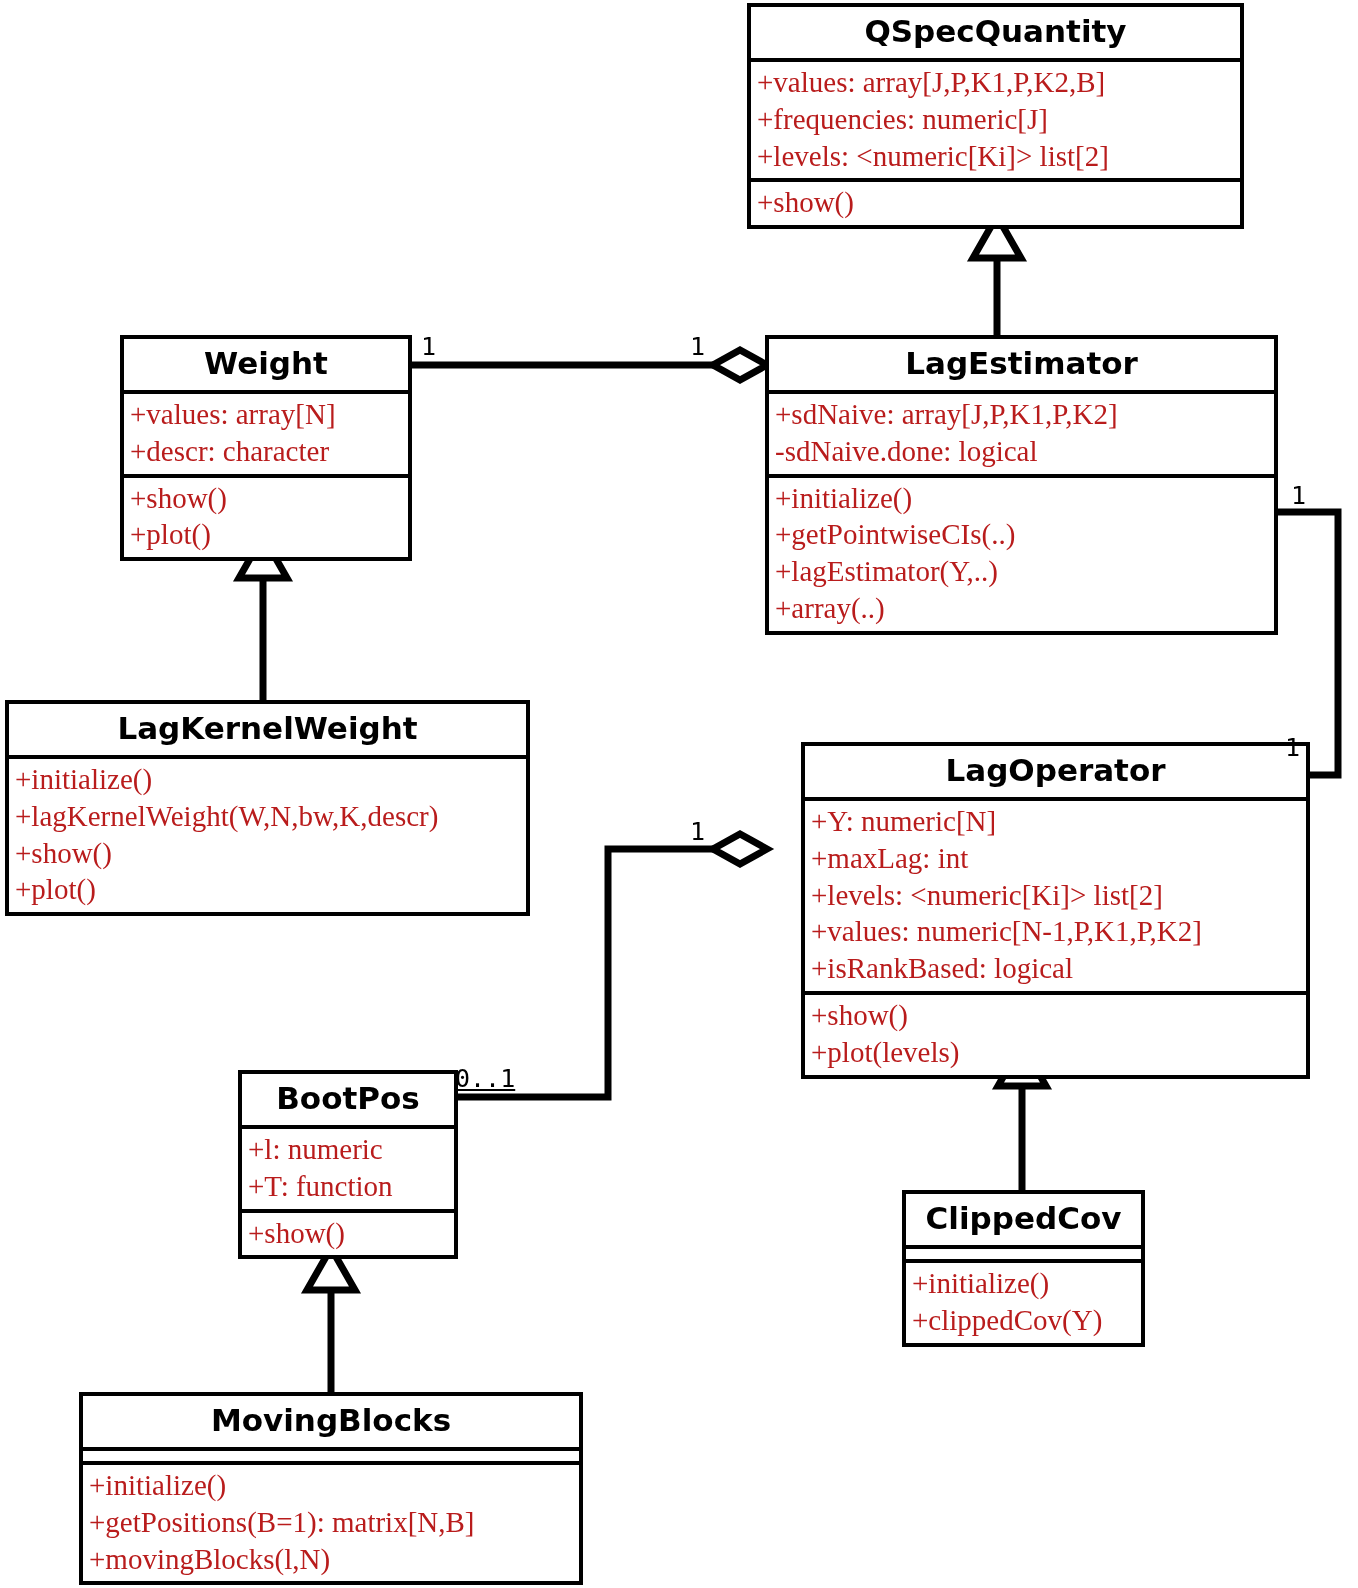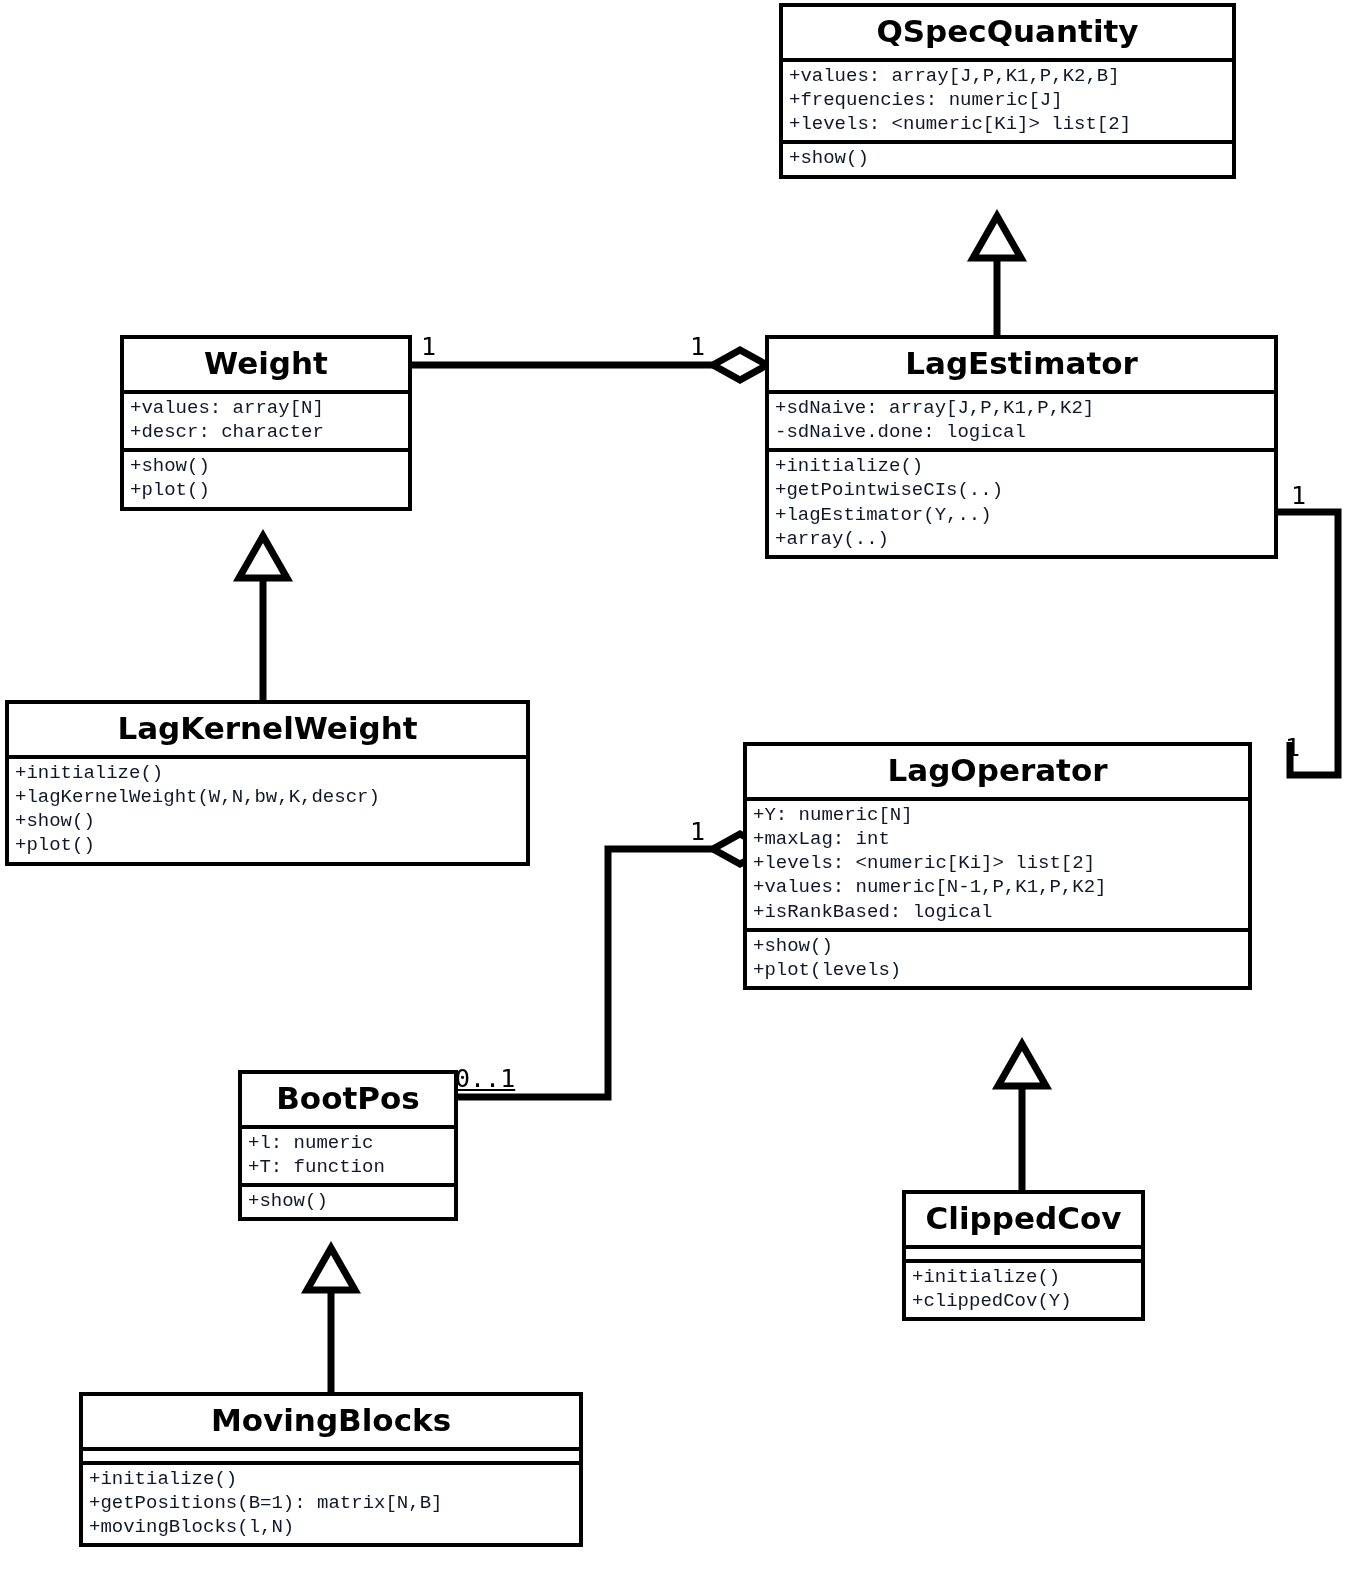"QSpecQuantity" div.uml-class { margin-left: 32px -> none; width: 457px -> 497px }
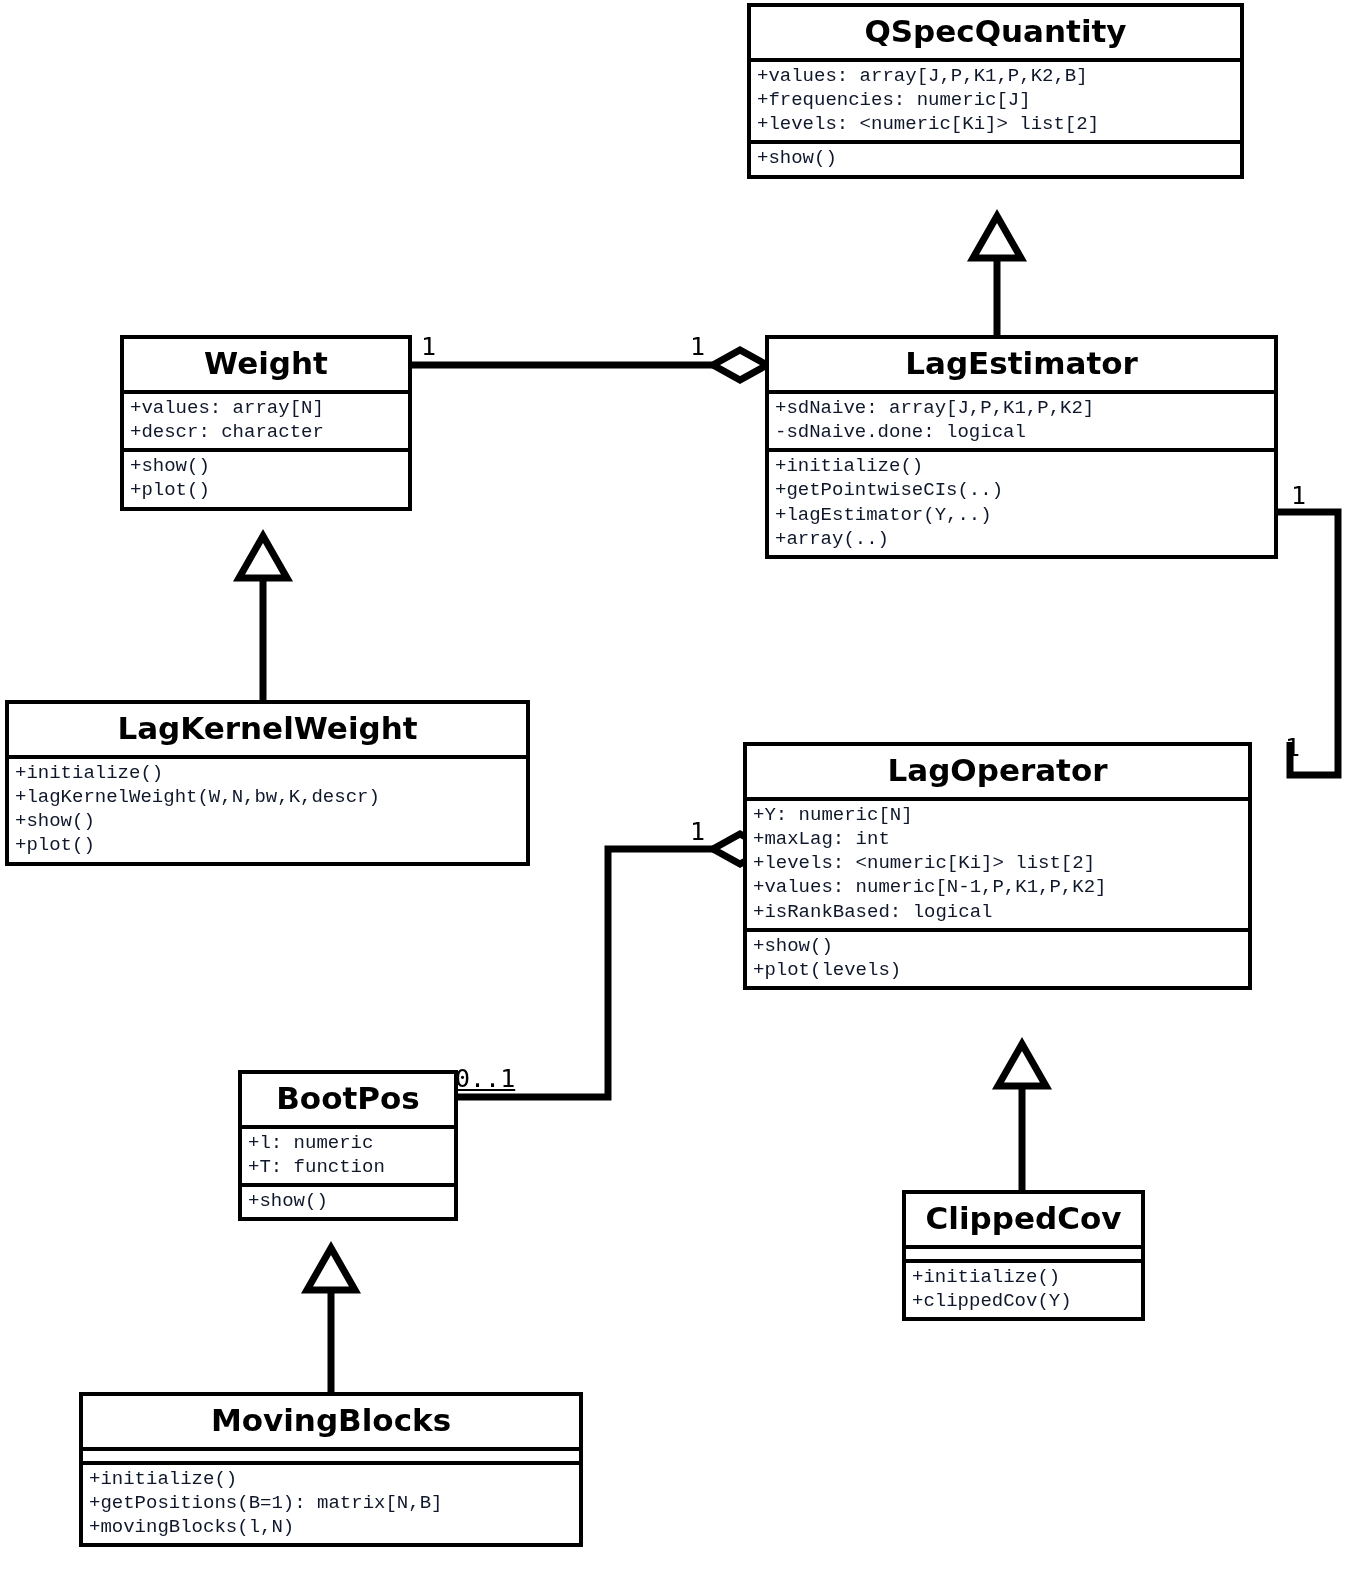"+values: array[J,P,K1,P,K2,B]" .uml-row { color: #0f172a -> #b91c1c; font-family: Liberation Mono, monospace -> Liberation Serif, serif; font-size: 19px -> 29px }
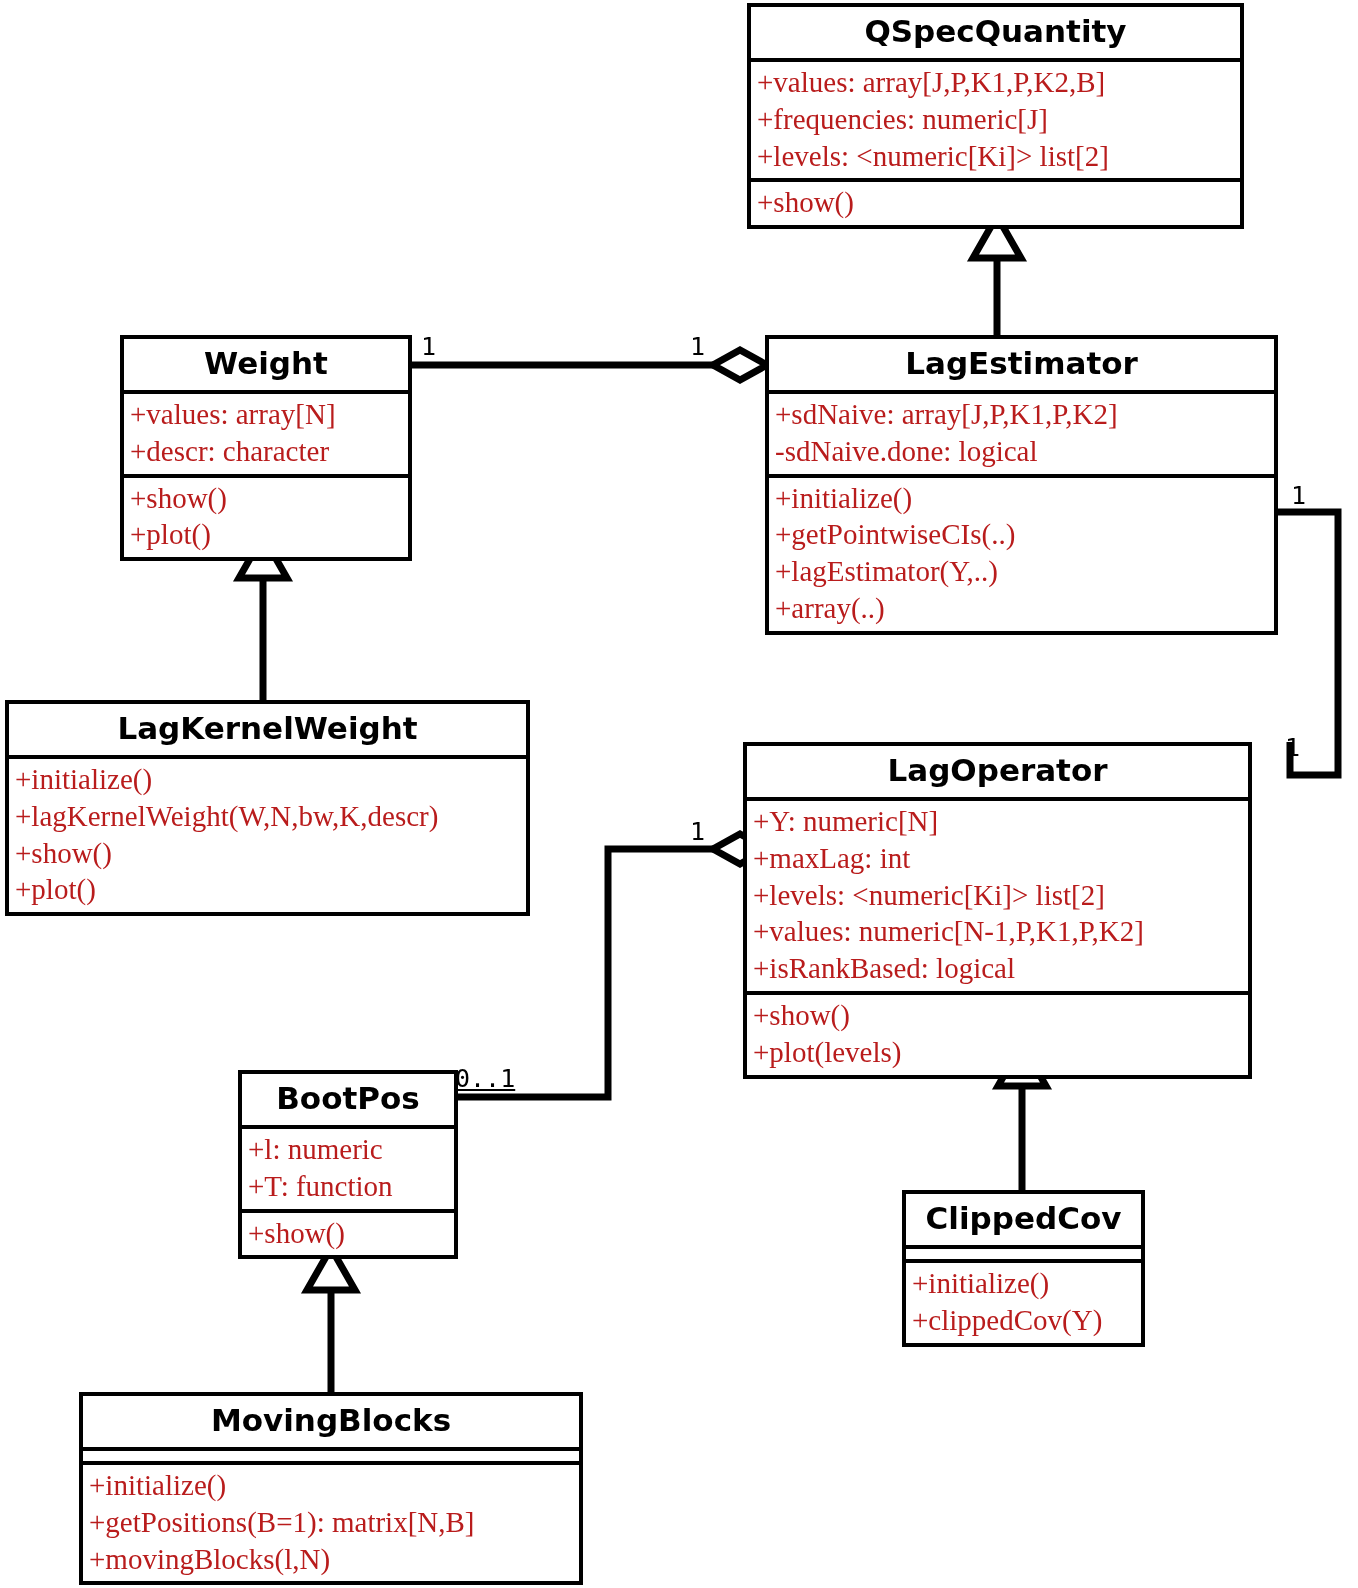"LagOperator" div.uml-class { left: 743px -> 801px }
